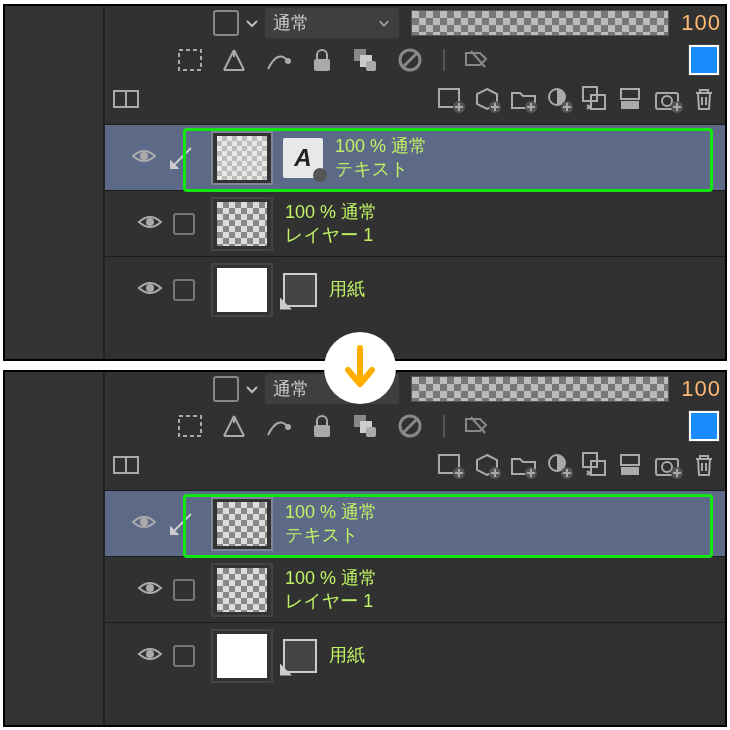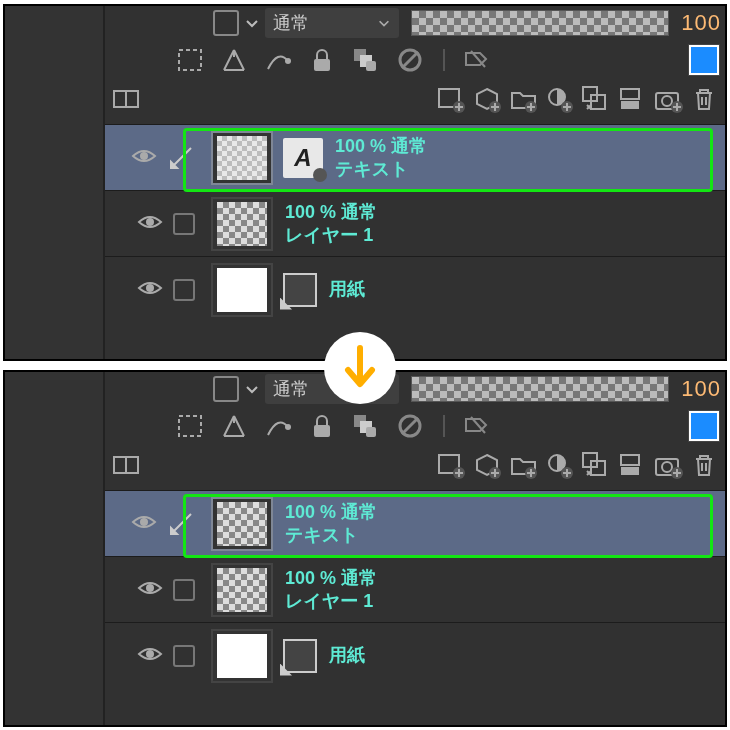"100 % 通常" .ltxt { color: #5eead4 -> #bef264; font-weight: bold -> none }
